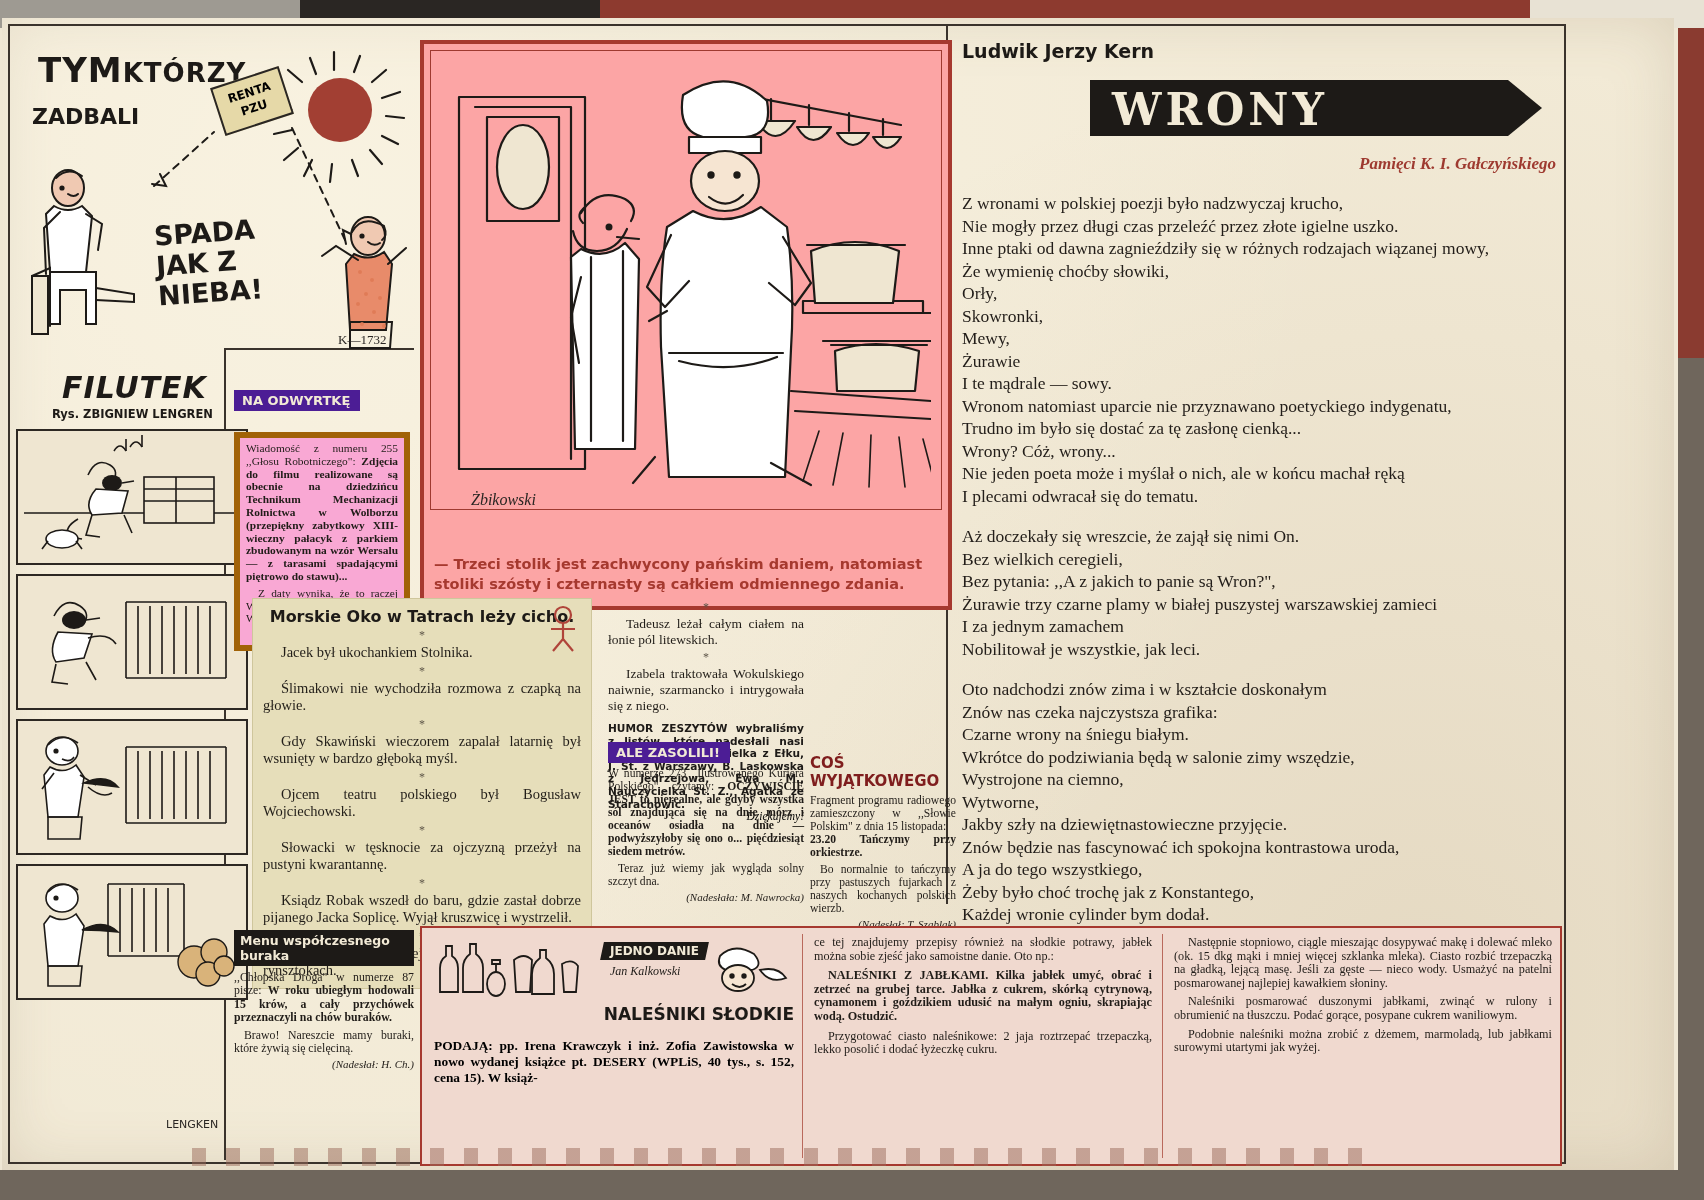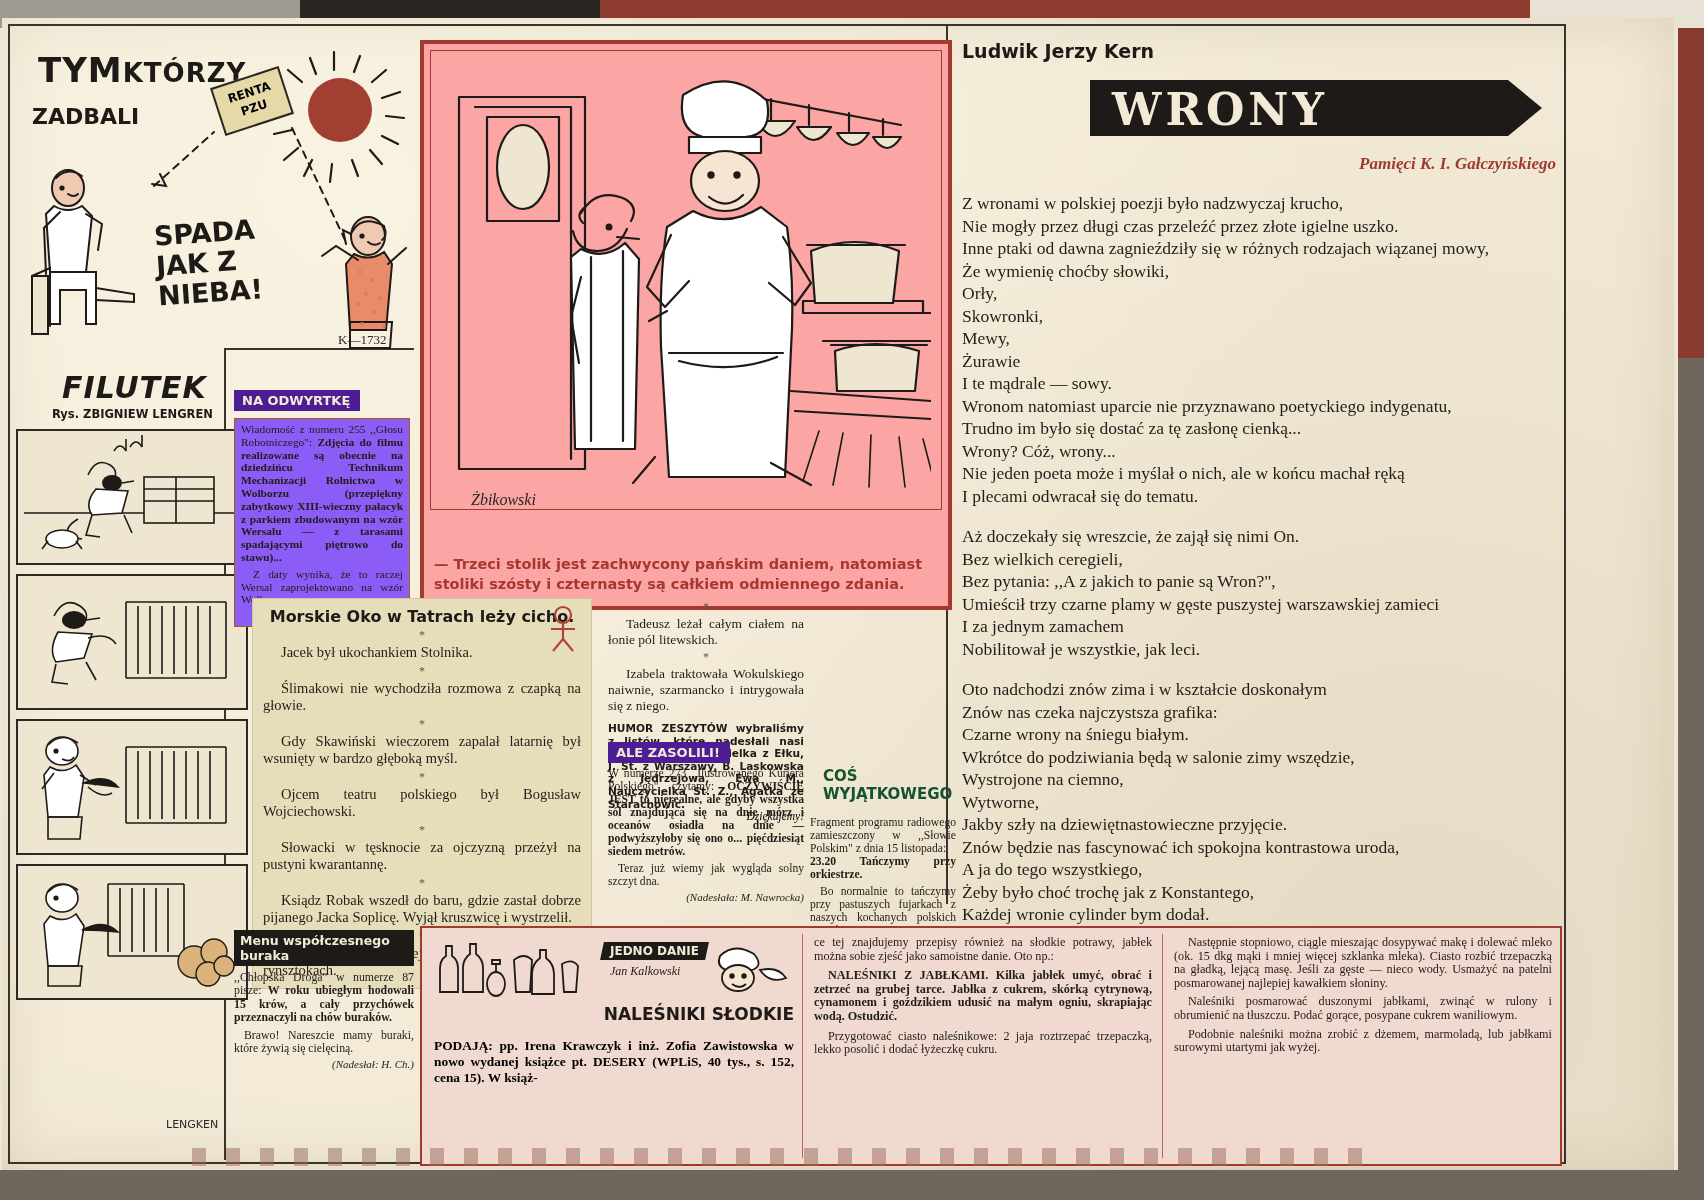"Wiadomość z numeru 255 ,,Głosu" .odwyrtke .body { background: #8b5cf6 -> #f9a8d4; border: 1px solid #a16207 -> 6px solid #a16207; margin-top: 7px -> 21px }
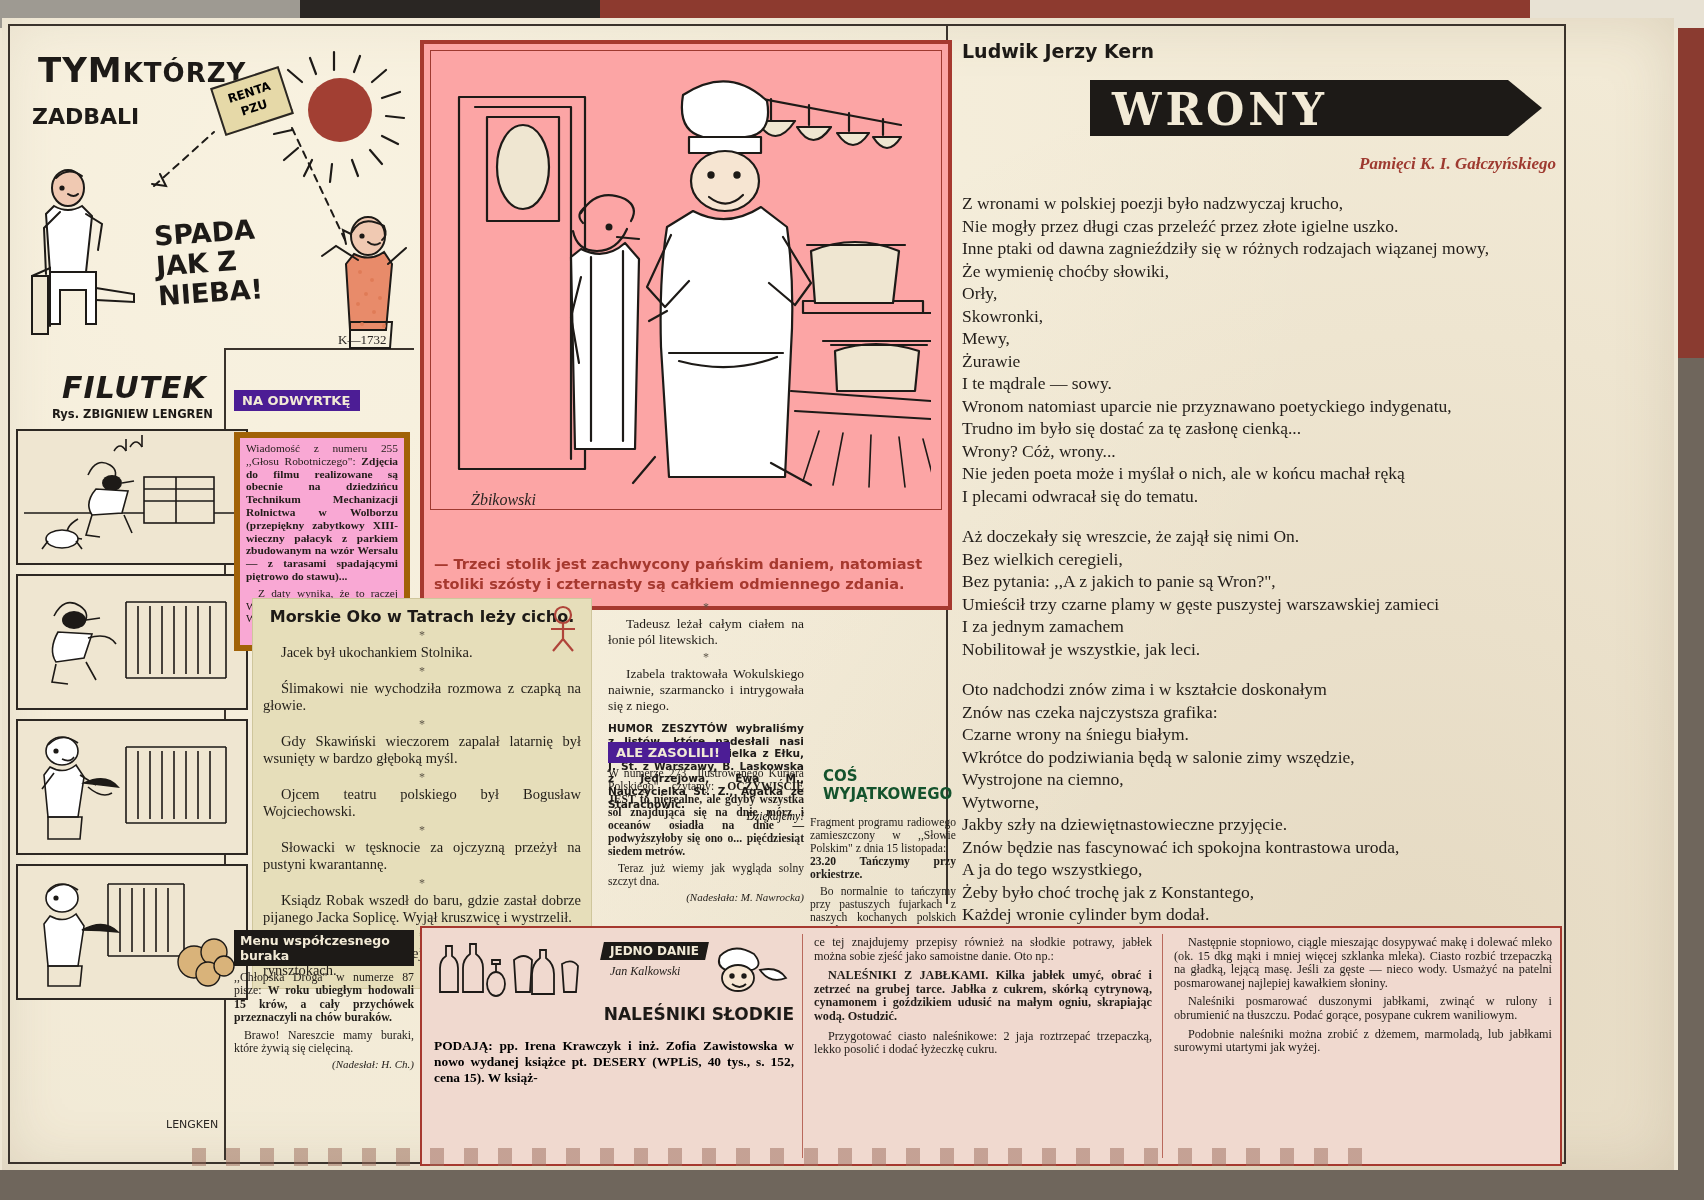"Umieścił trzy czarne plamy w" div { text: Umieścił trzy czarne plamy w gęste -> Żurawie trzy czarne plamy w białej }
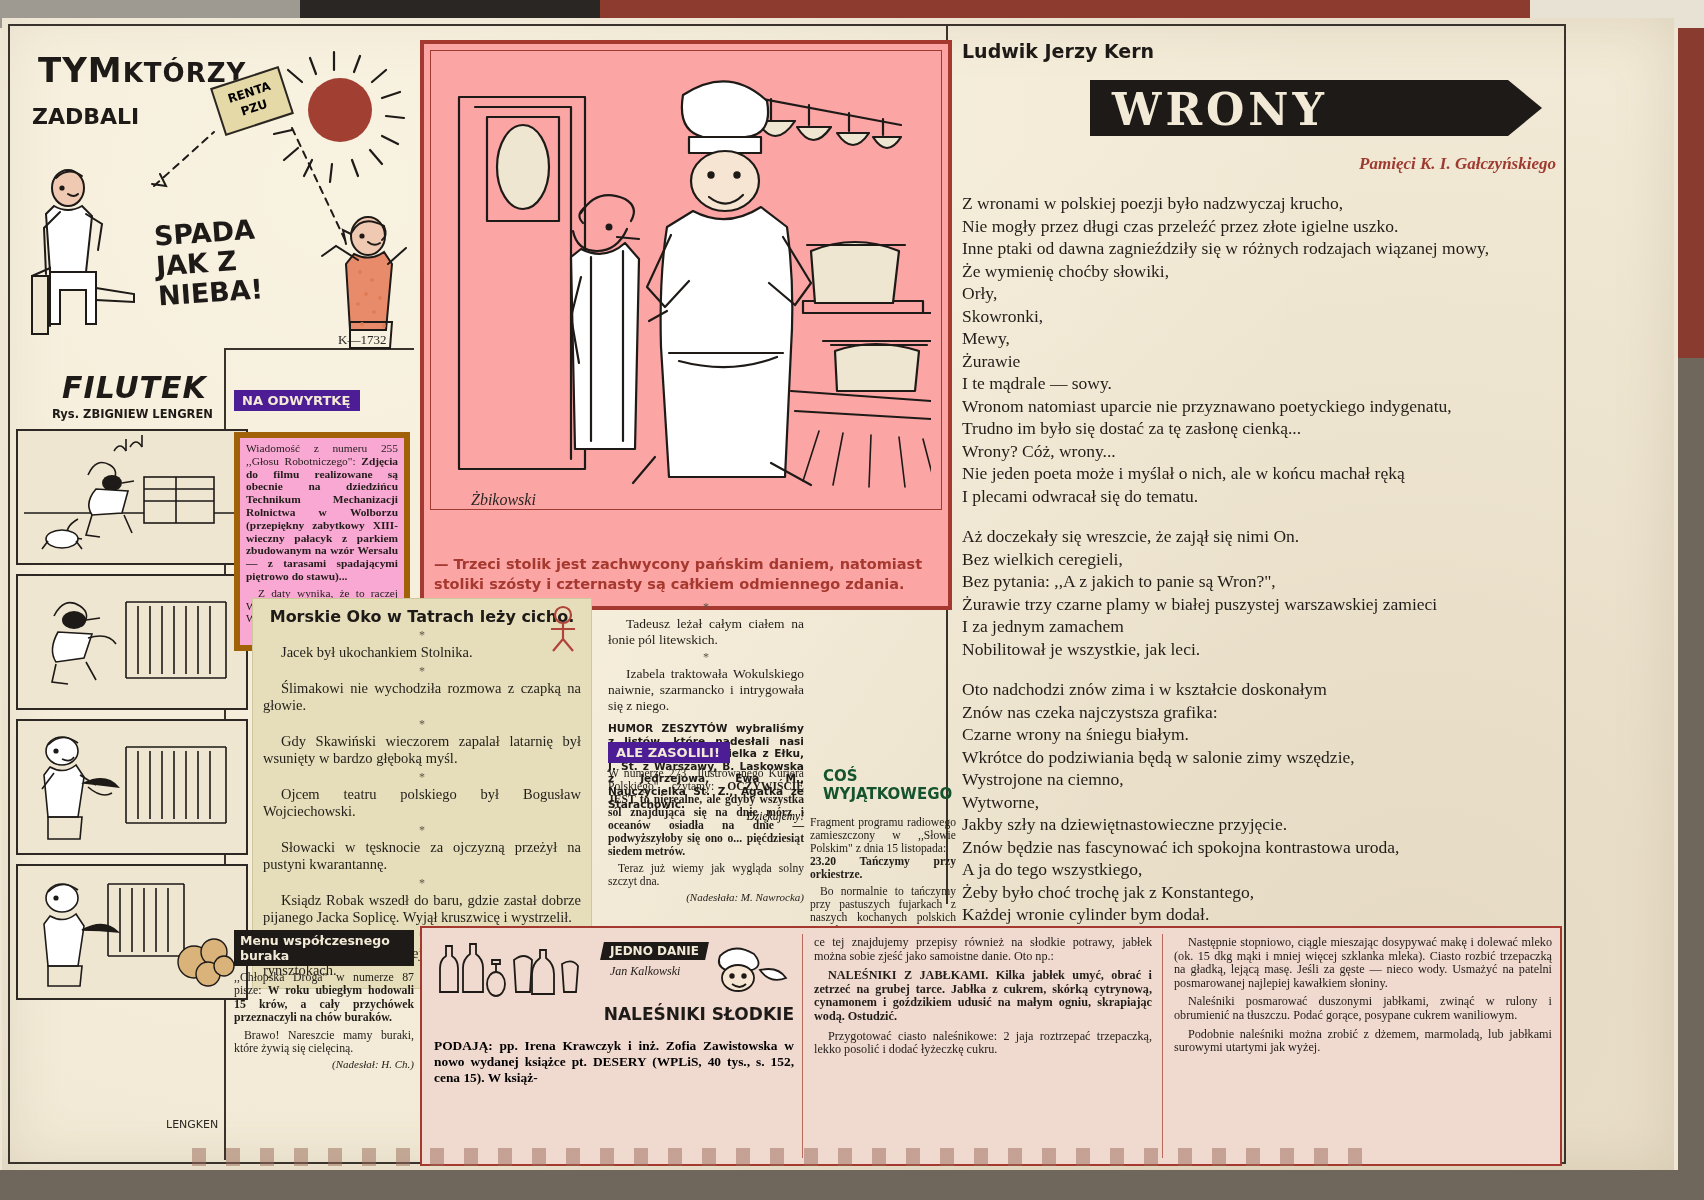"COŚ WYJĄTKOWEGO" #cos h3 { color: #14532d -> #7f1d1d; margin: 13px -> 0 }
